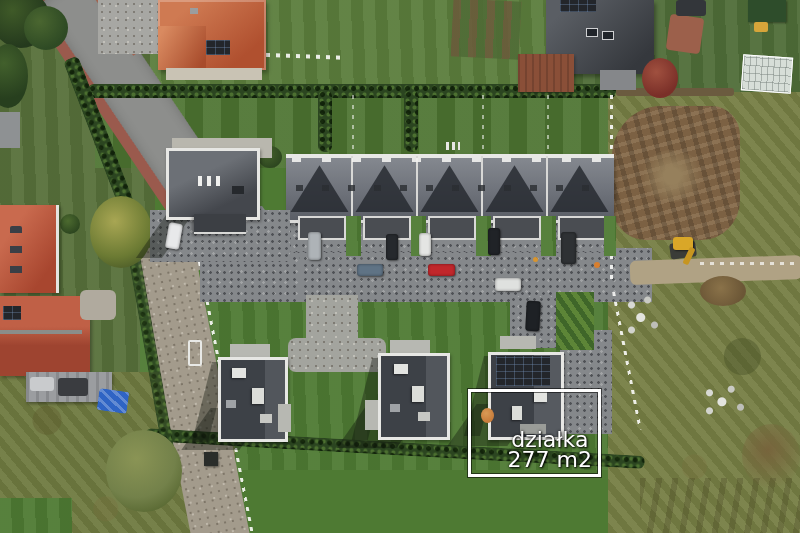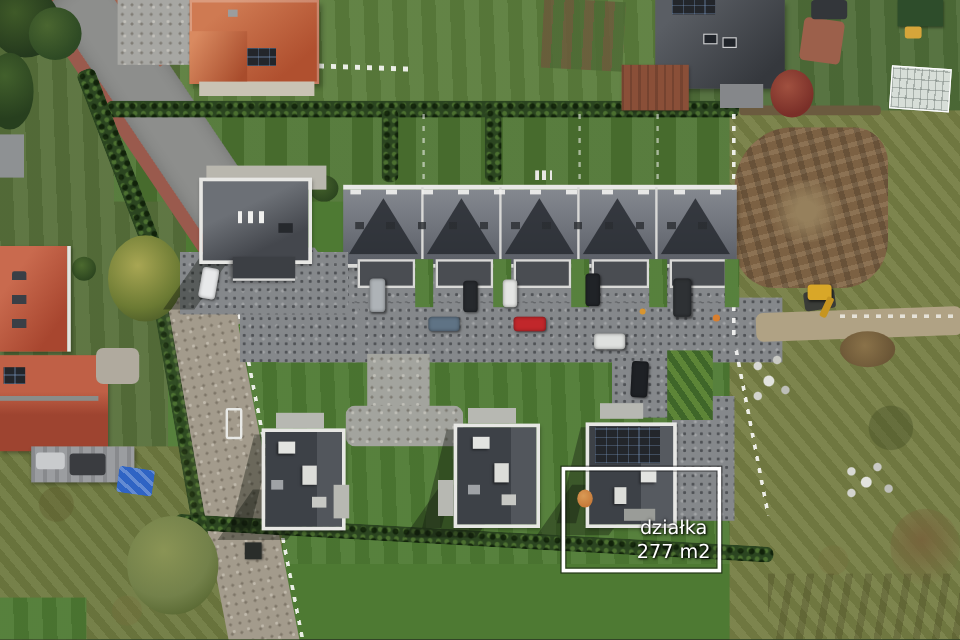"działka" #annotation-label { font-size: 16px -> 22px }
